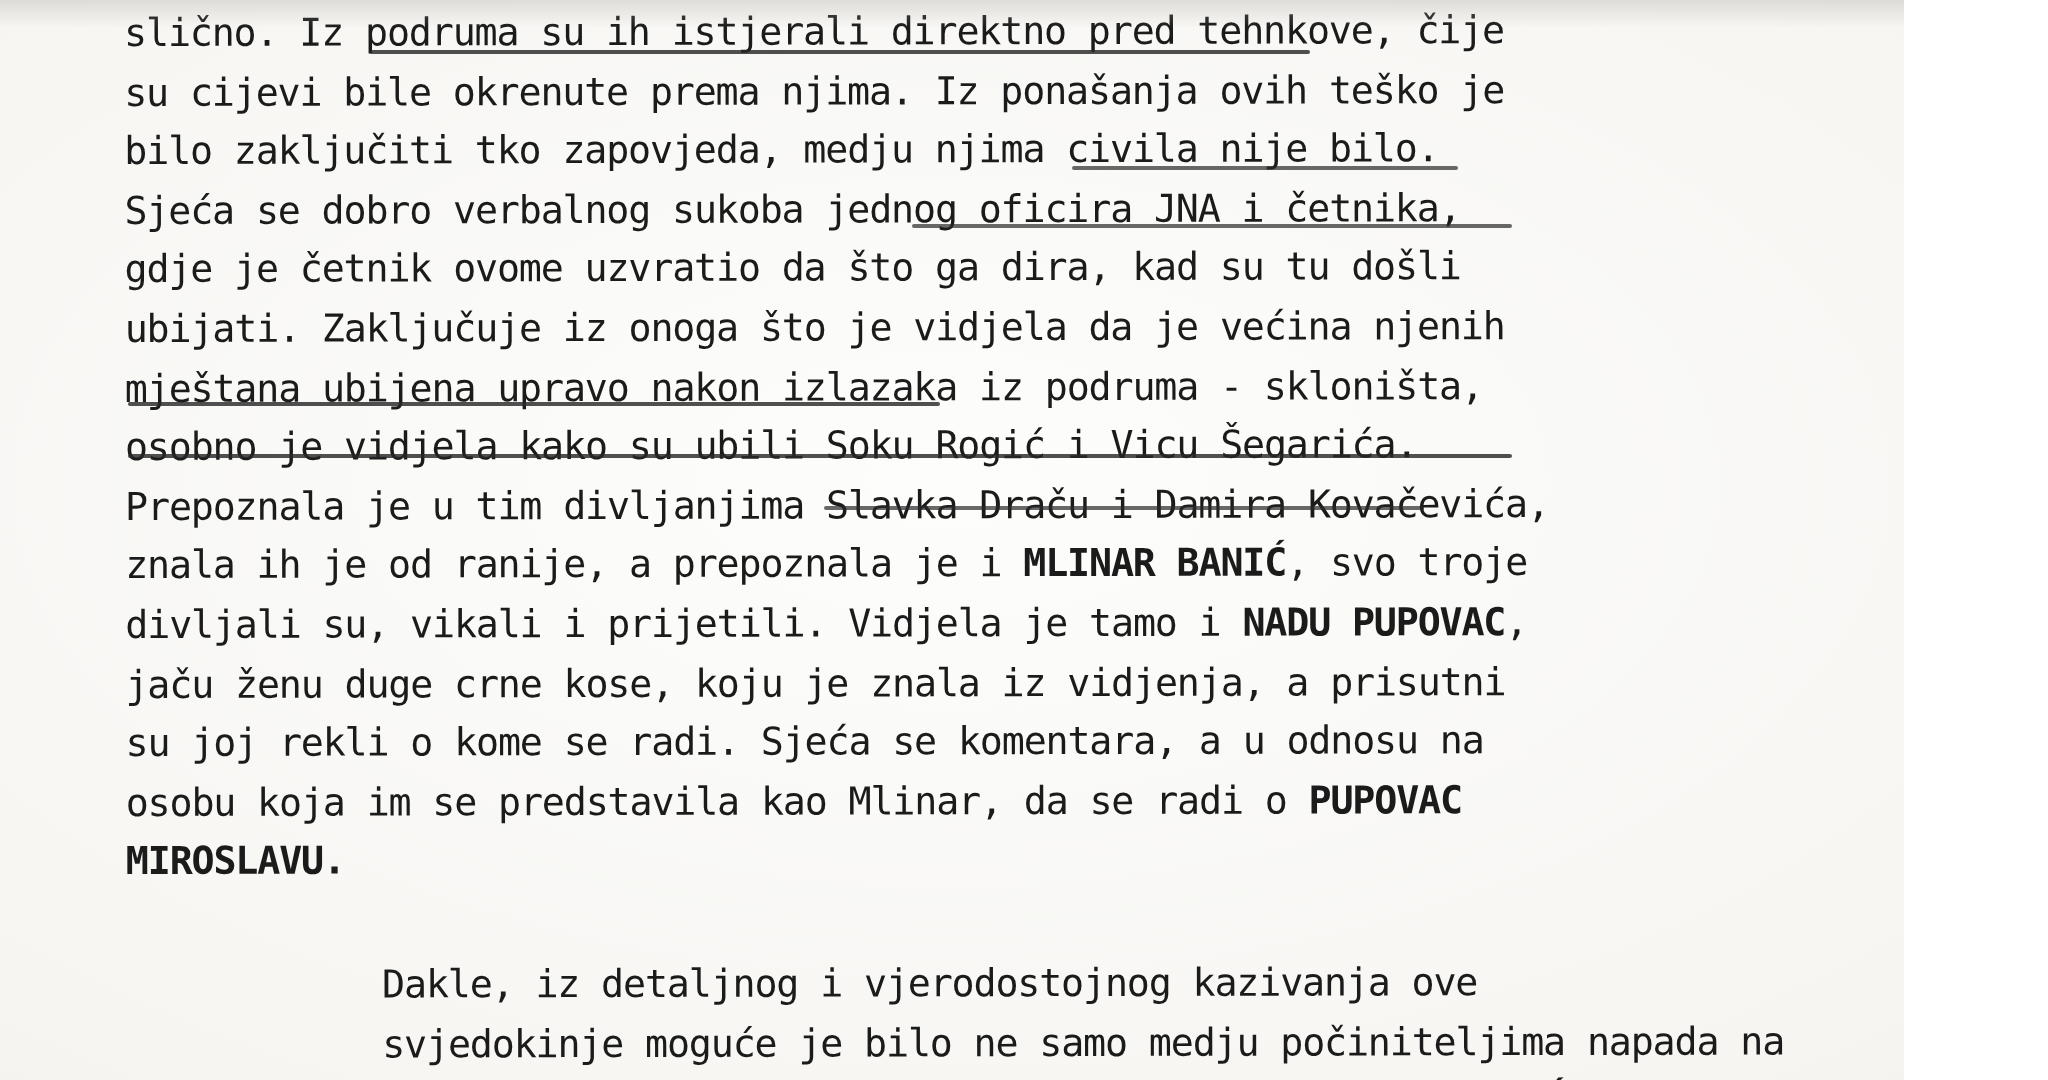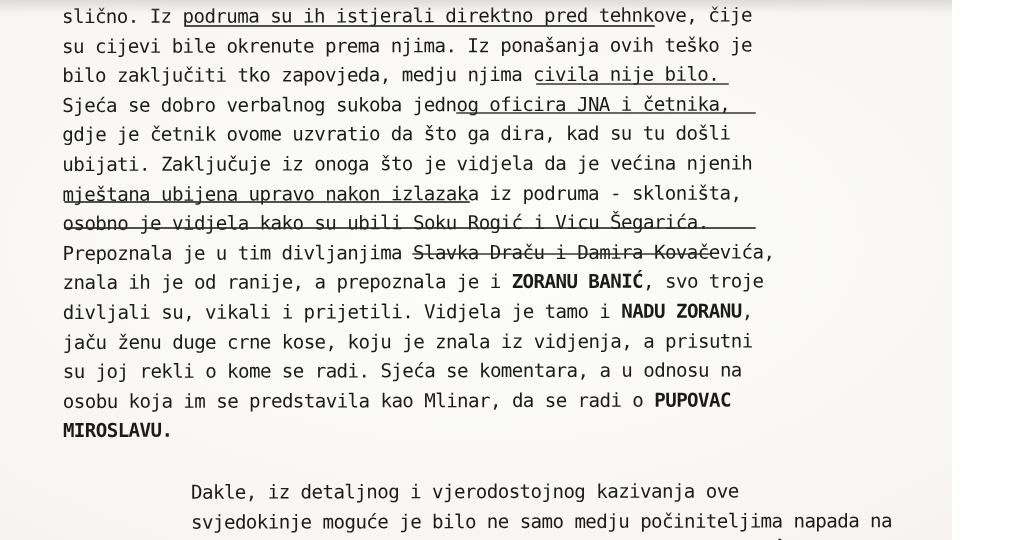"ZORANU BANIĆ" b { text: ZORANU -> MLINAR }
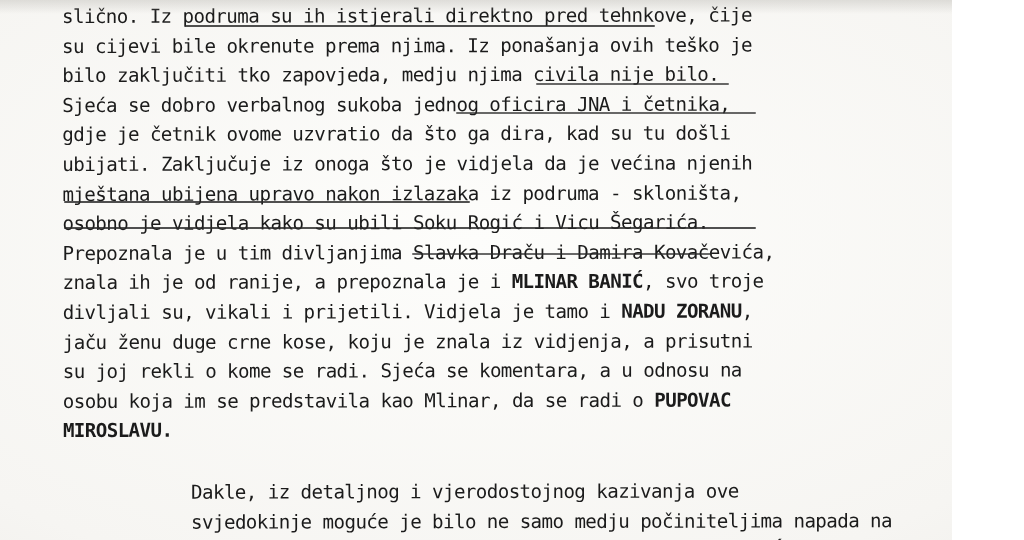"NADU ZORANU" b { text: ZORANU -> PUPOVAC }
